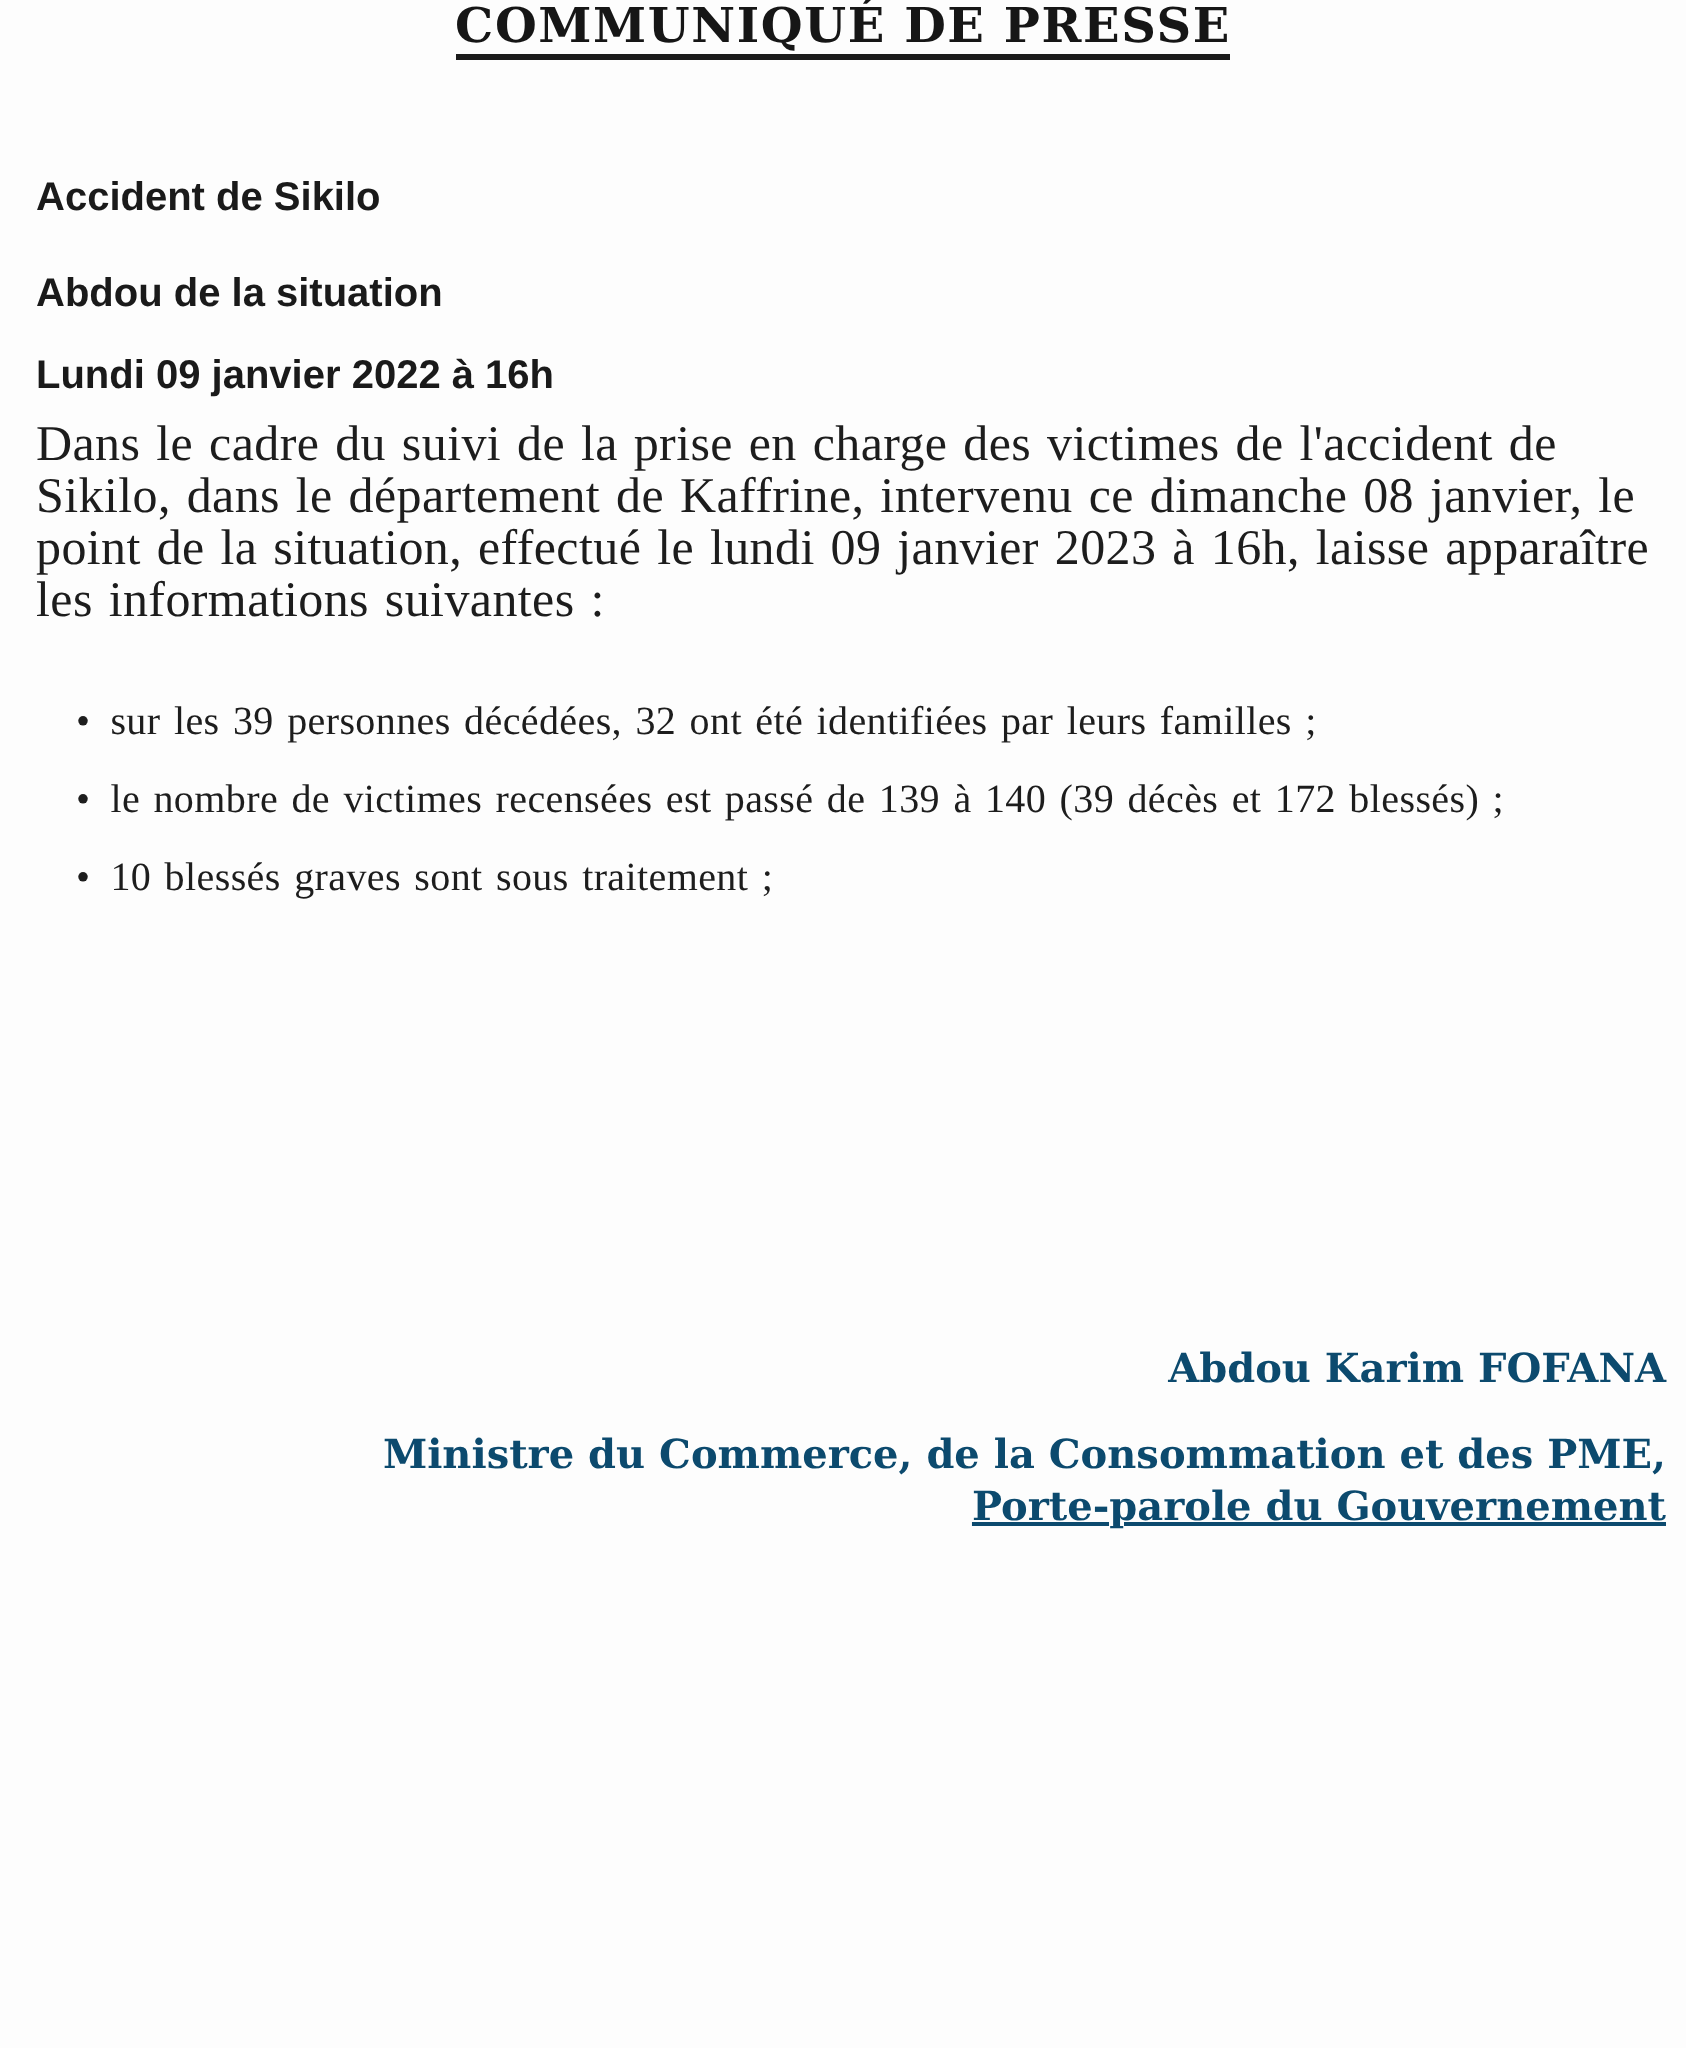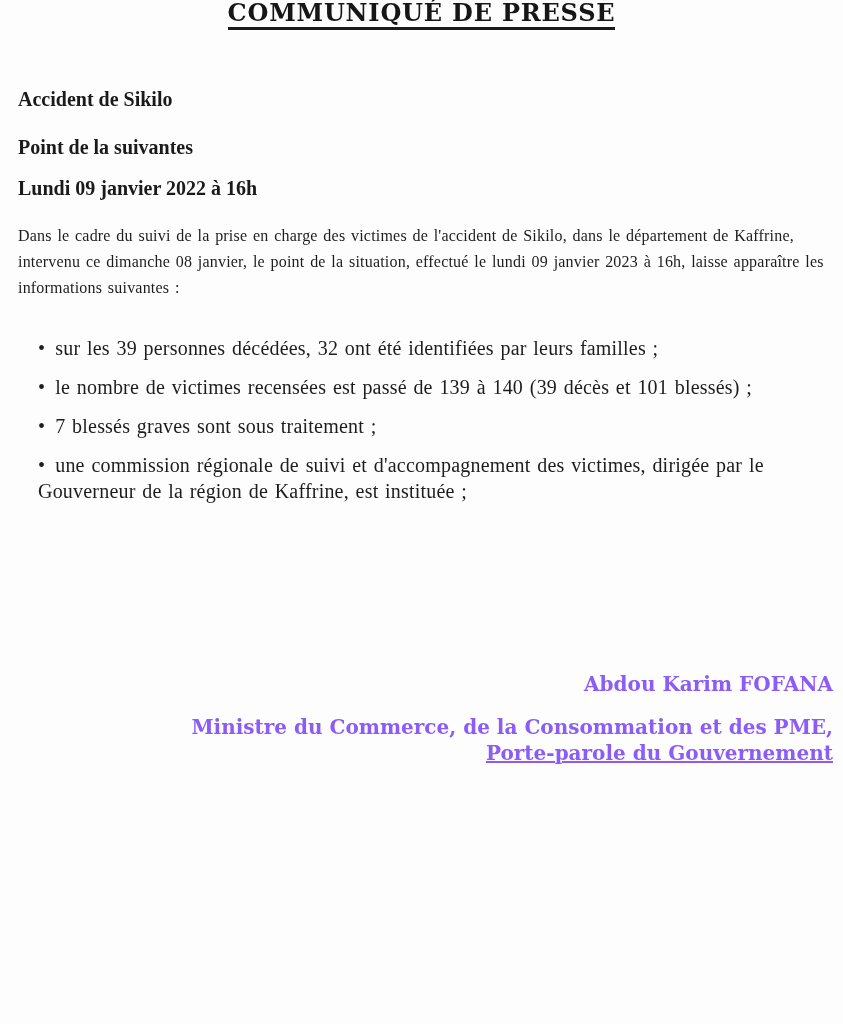"Accident de Sikilo" .heading { font-family: Liberation Serif, serif -> Liberation Sans, sans-serif }
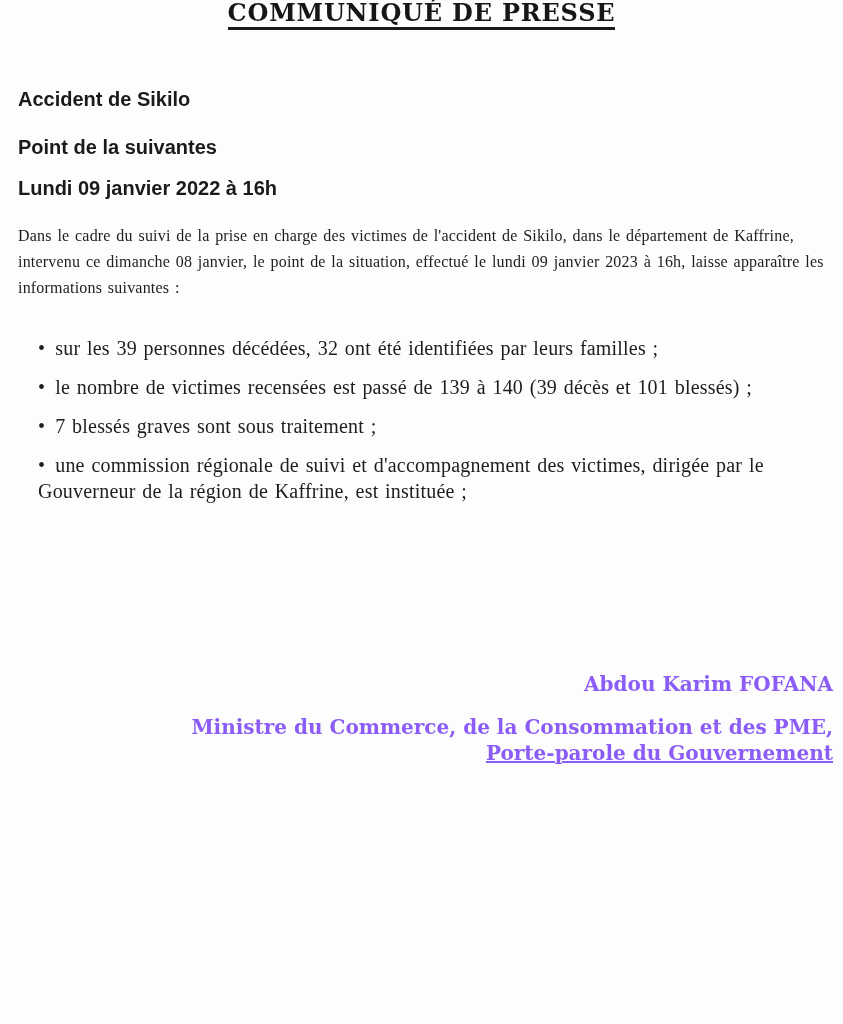"Point de la suivantes" p.heading { text: Point de la suivantes -> Abdou de la situation }
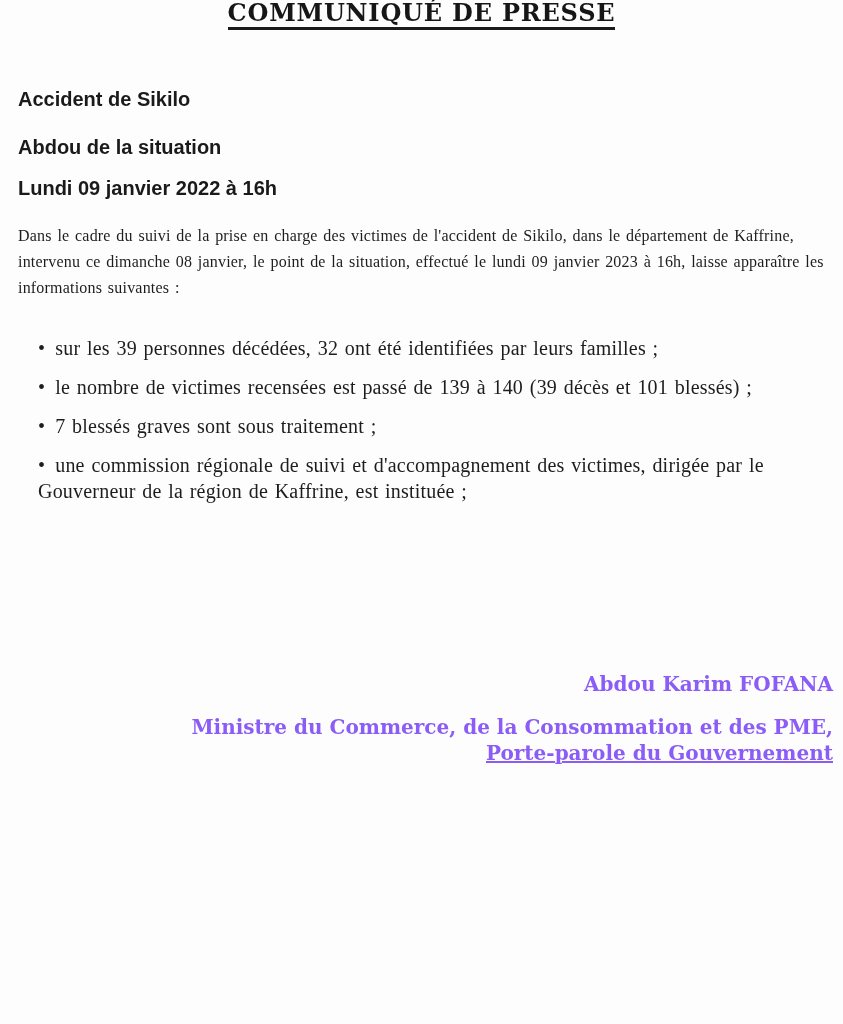"Dans le cadre du suivi" .intro { font-size: 16px -> 25px; margin: 23px 18px 0 18px -> 10px 18px 0 18px }
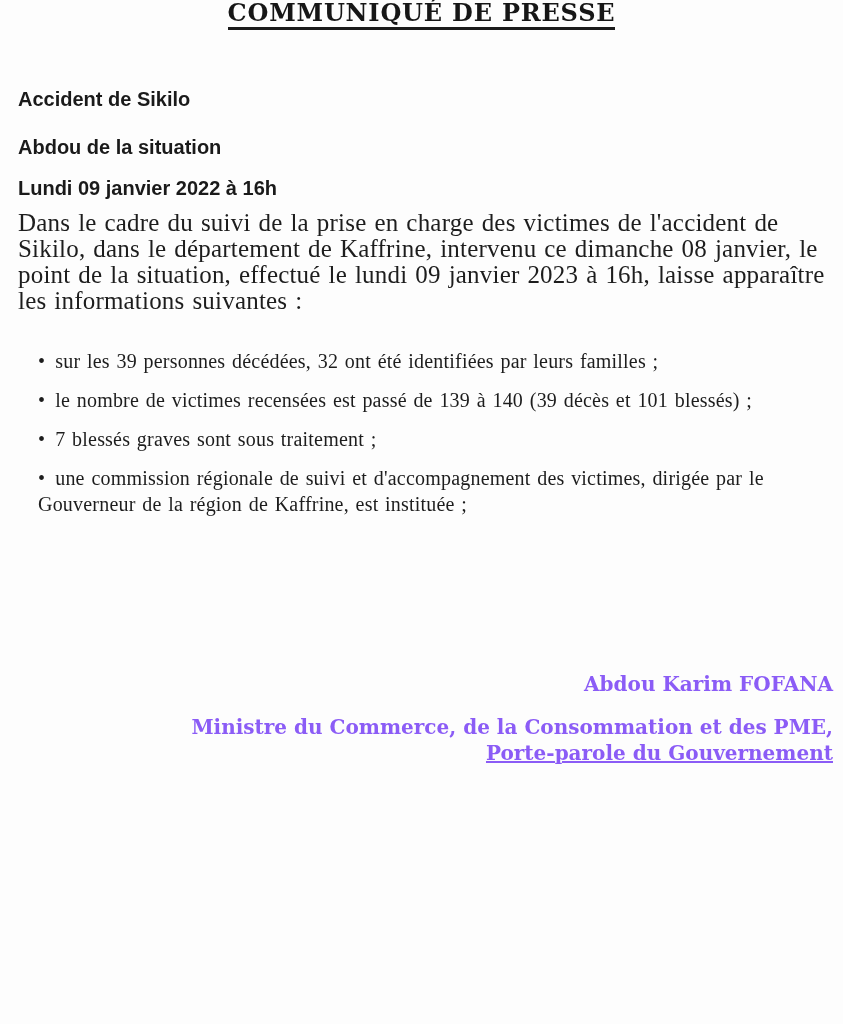"le nombre de victimes recensées" span { text: 101 -> 172 }
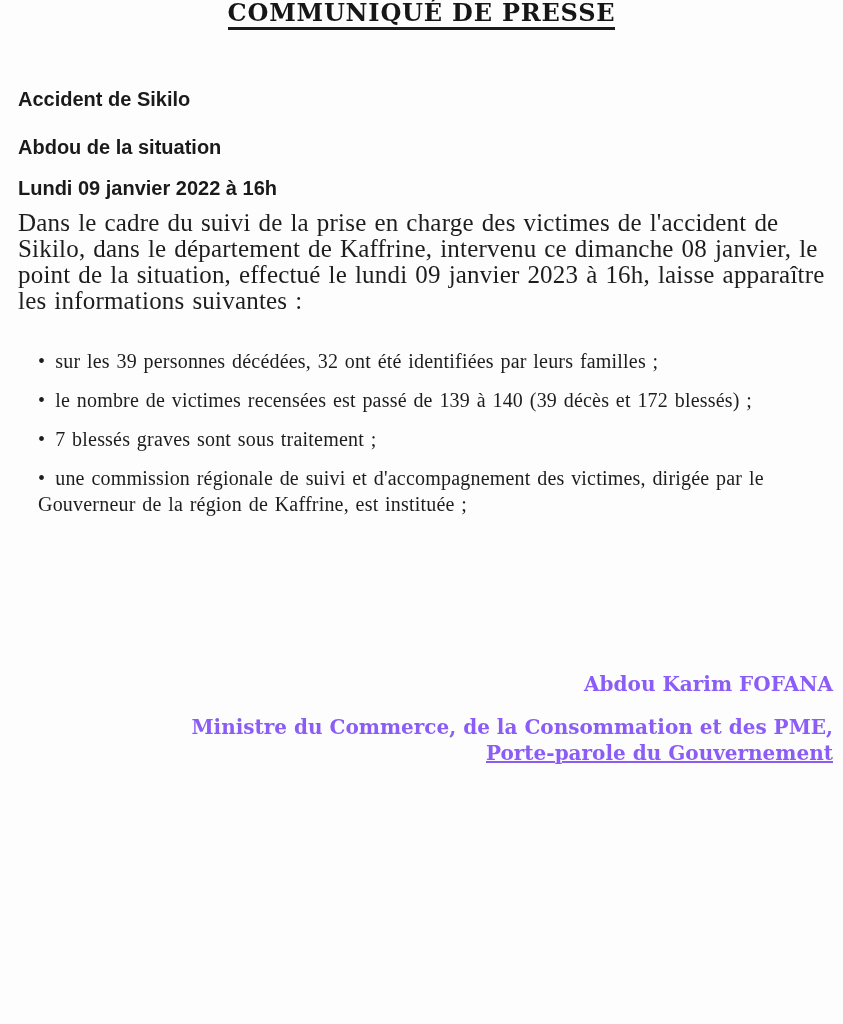"7 blessés graves sont sous" span { text: 7 -> 10 }
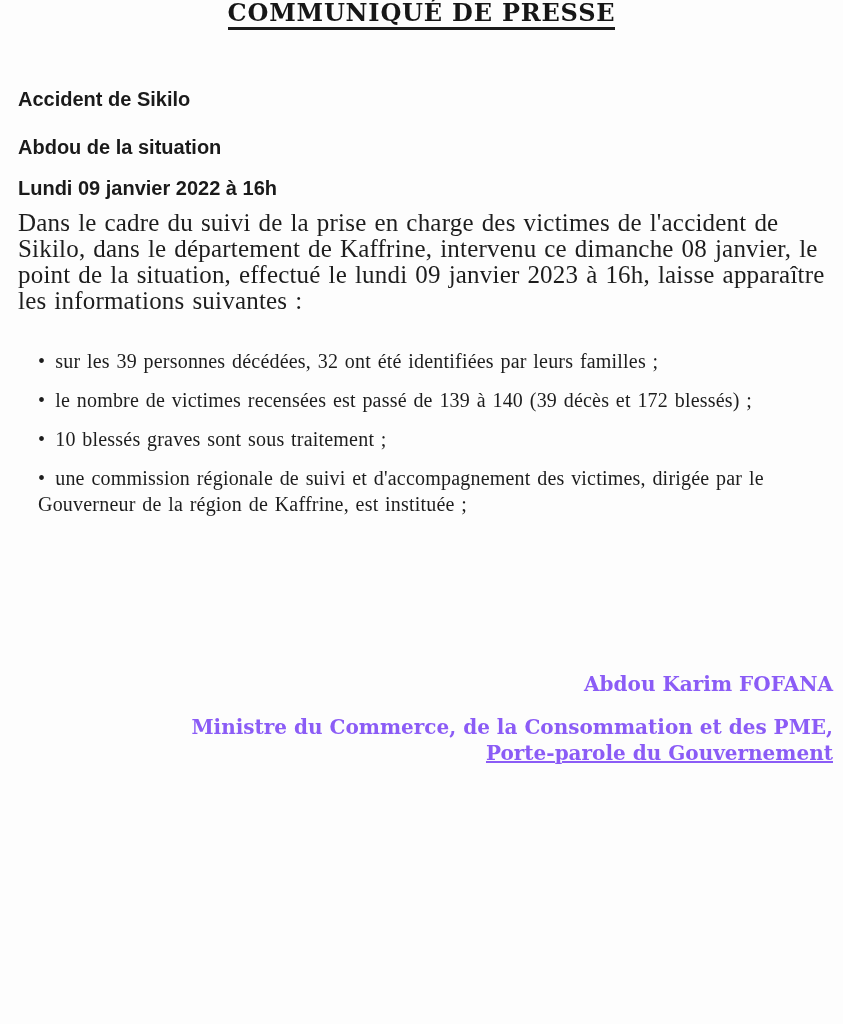"• une commission régionale de" li.bullet { html: <li> <span>•</span><span>une commission régionale de suivi et d'accompagnement des victimes, dirigée par le Gouverneur de la région de Kaffrine, est instituée ;</span> </li> -> none }
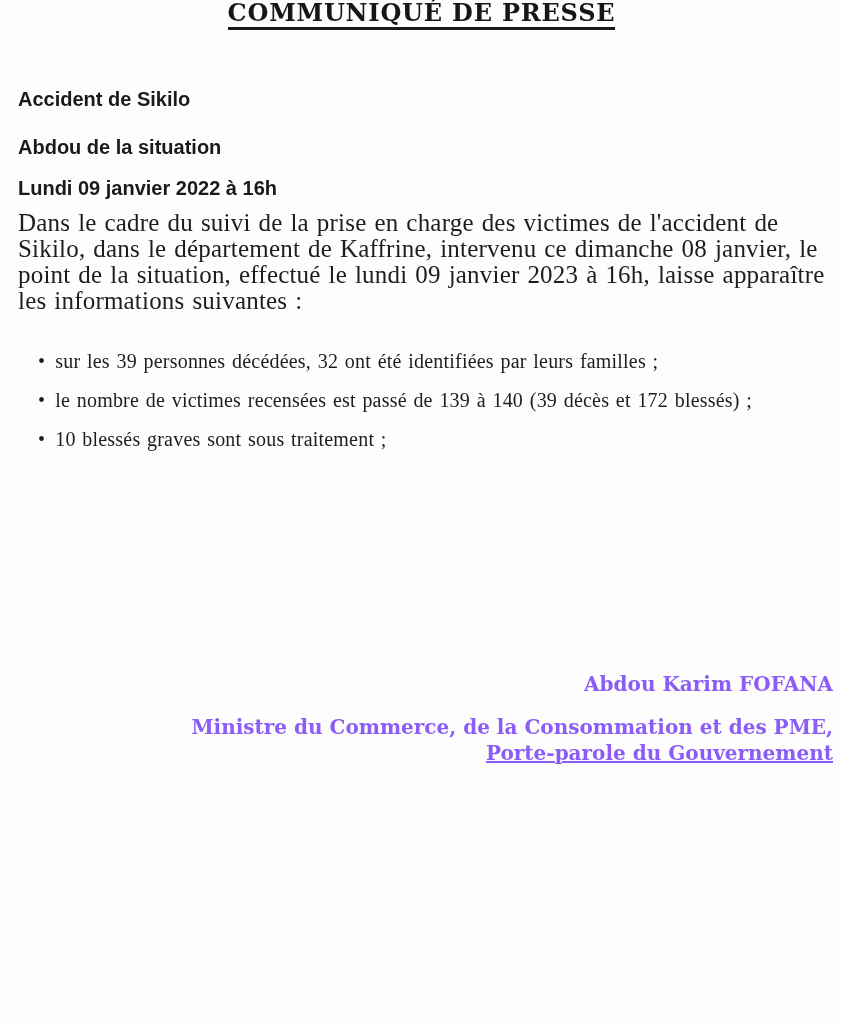"Abdou Karim FOFANA" .signature { color: #8b5cf6 -> #0c4a6e }
